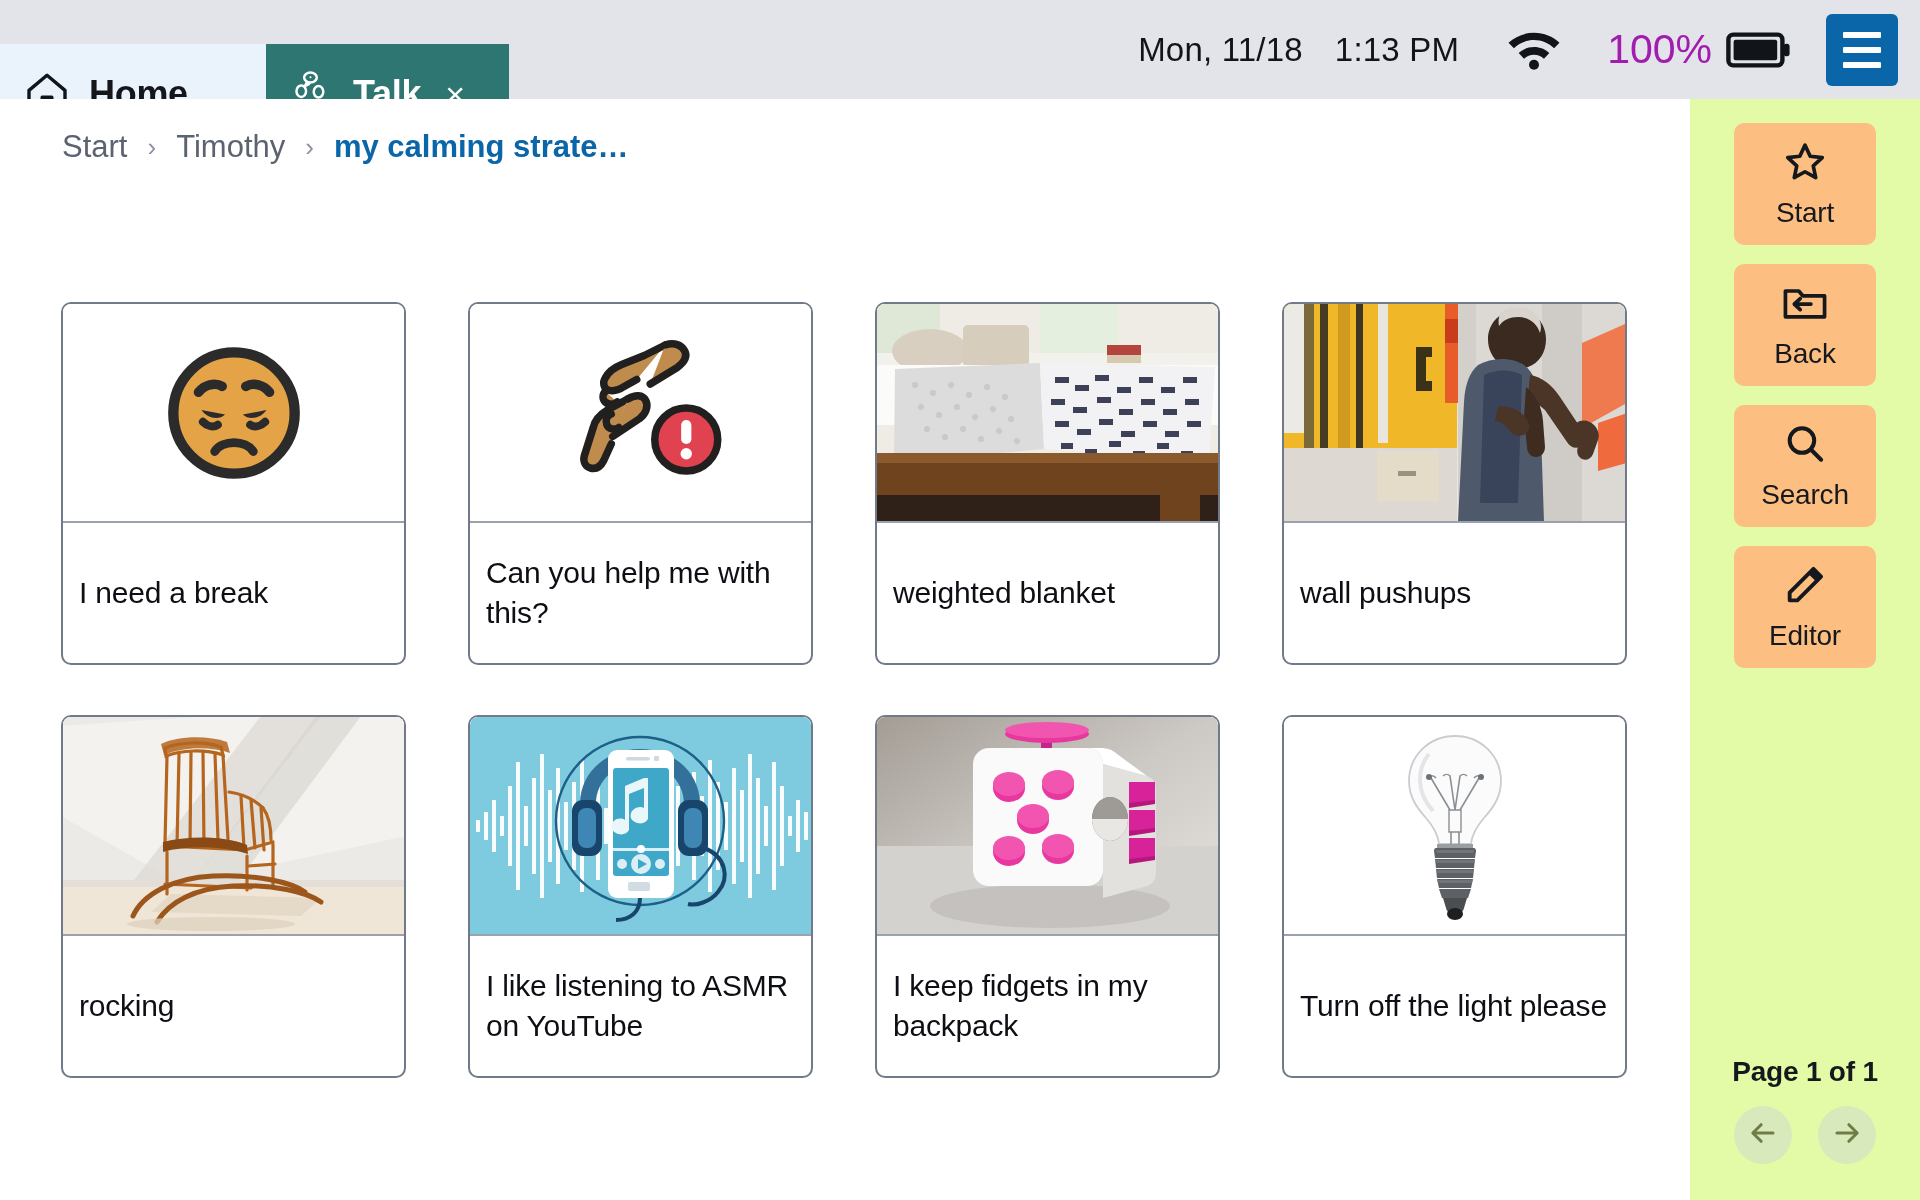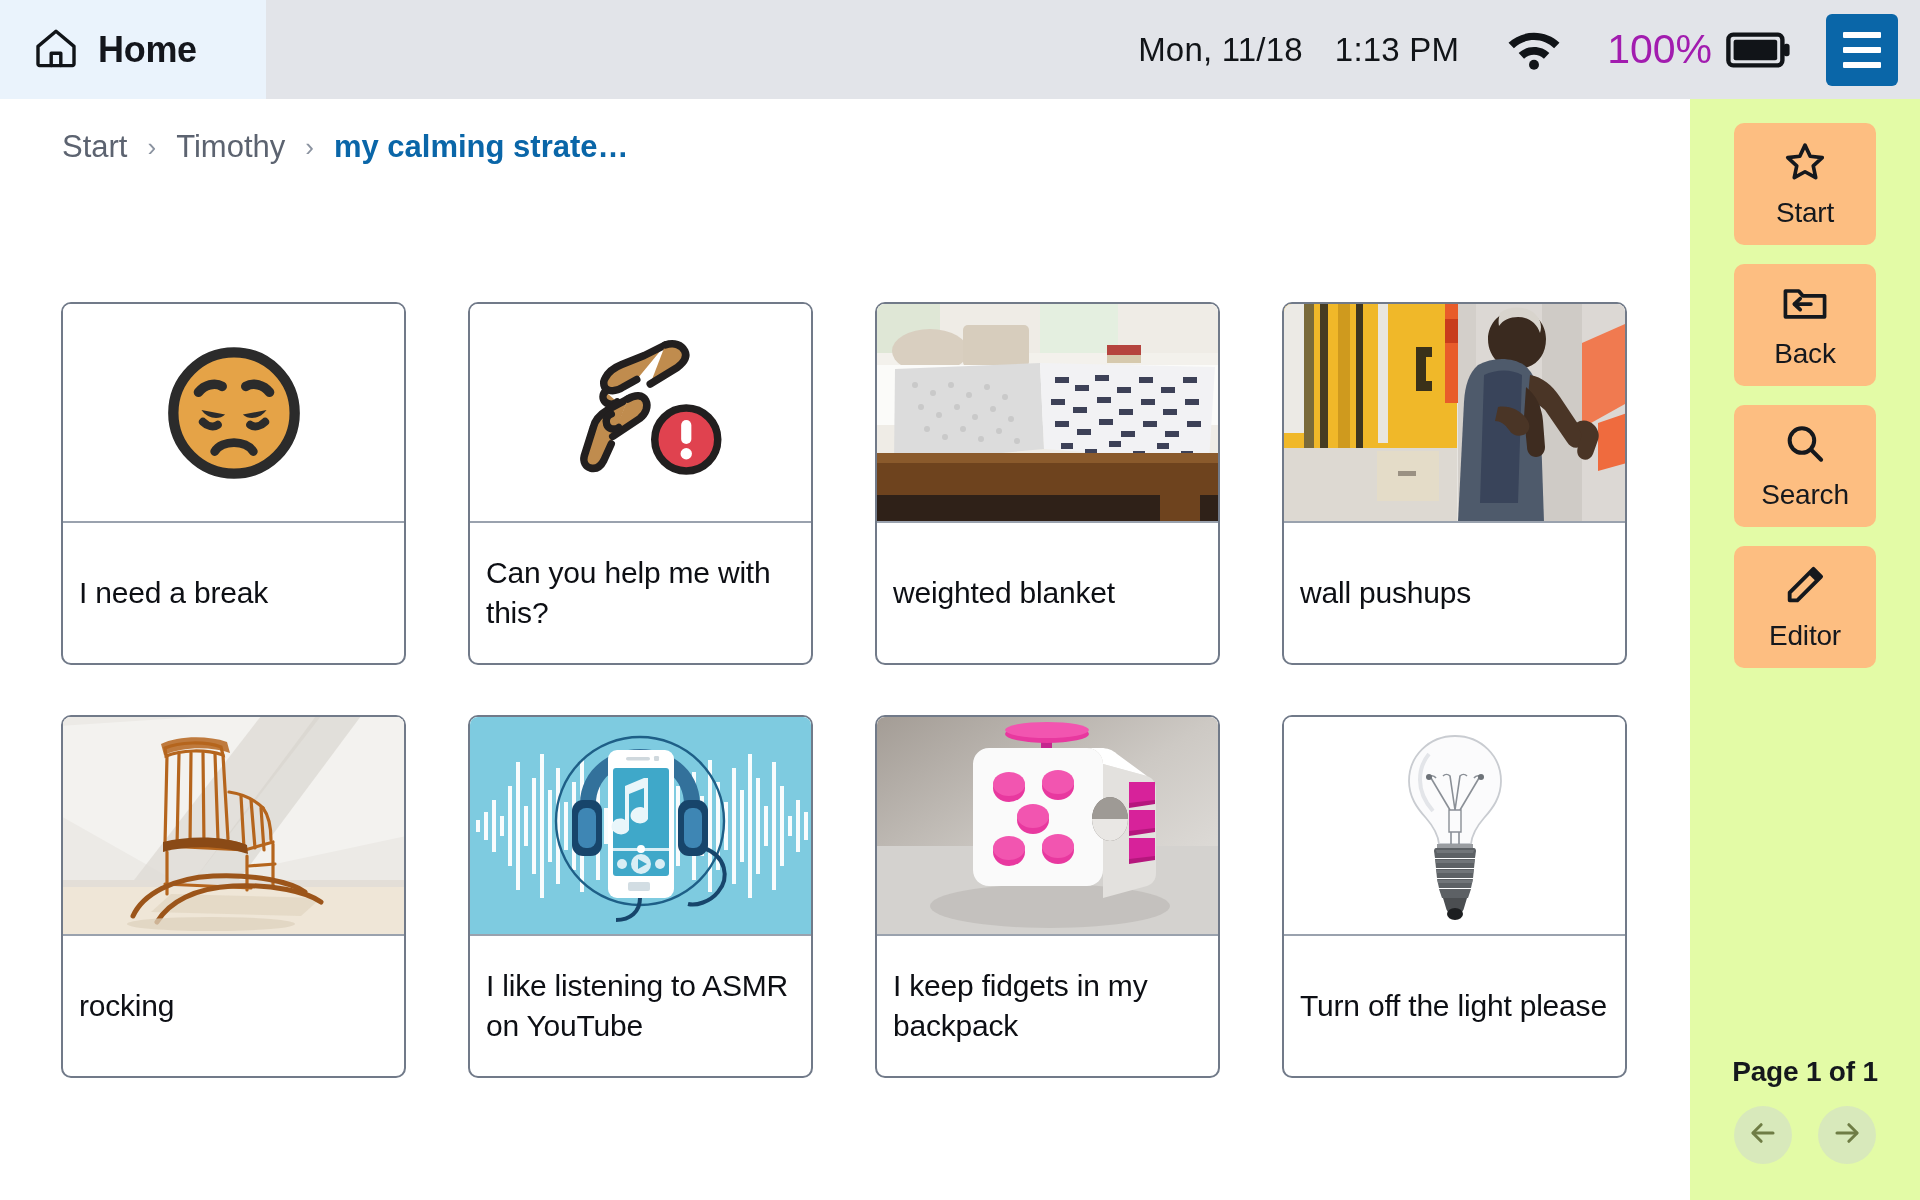"Home" .tab { margin-top: none -> 44px; padding: 0 32px -> 0 23px }
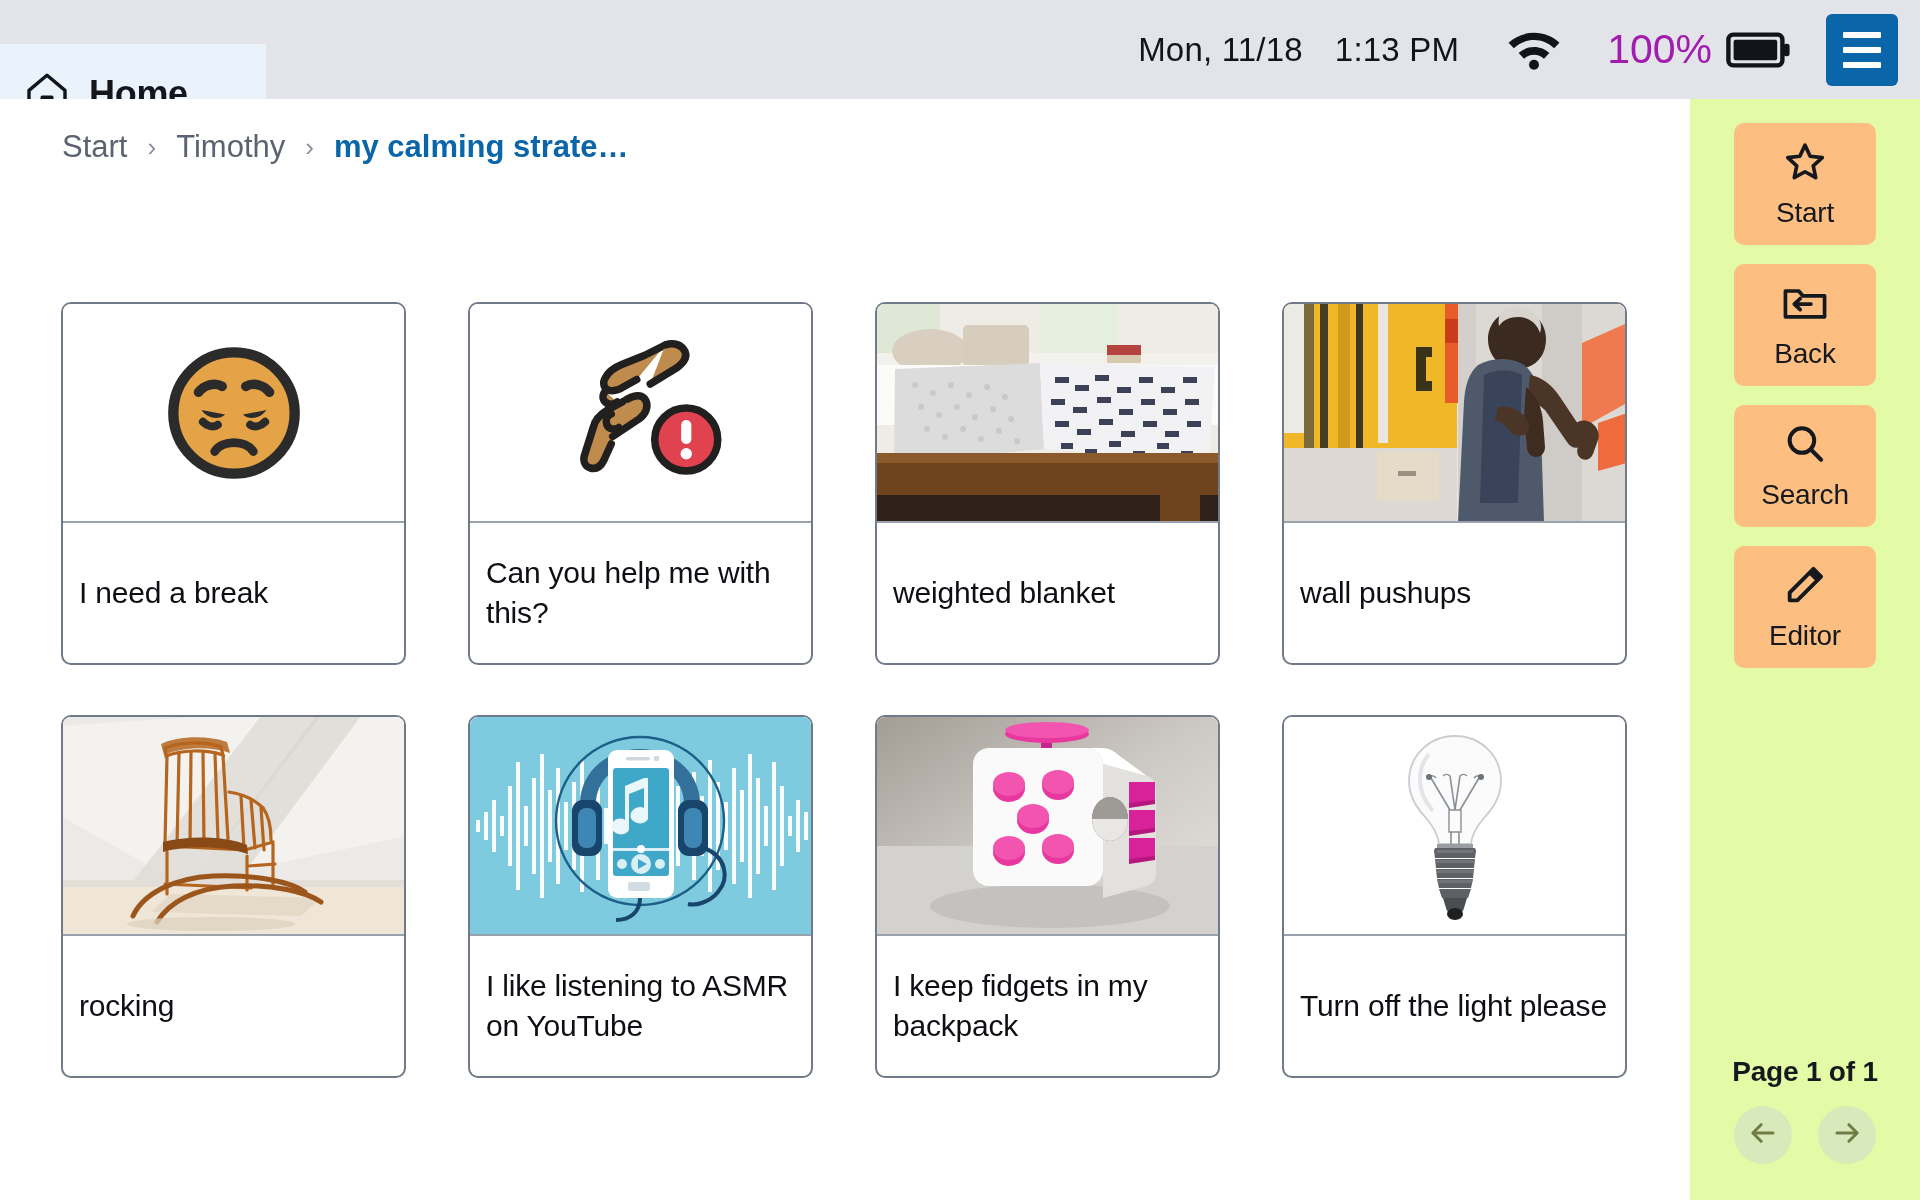"Talk" div.tab { html: none -> <div> <span> <svg> <ellipse></ellipse> <path></path> <circle></circle> <ellipse></ellipse> <path></path> <ellipse></ellipse> <path></path> </svg> </span> <span>Talk</span> <span>×</span> </div> }
